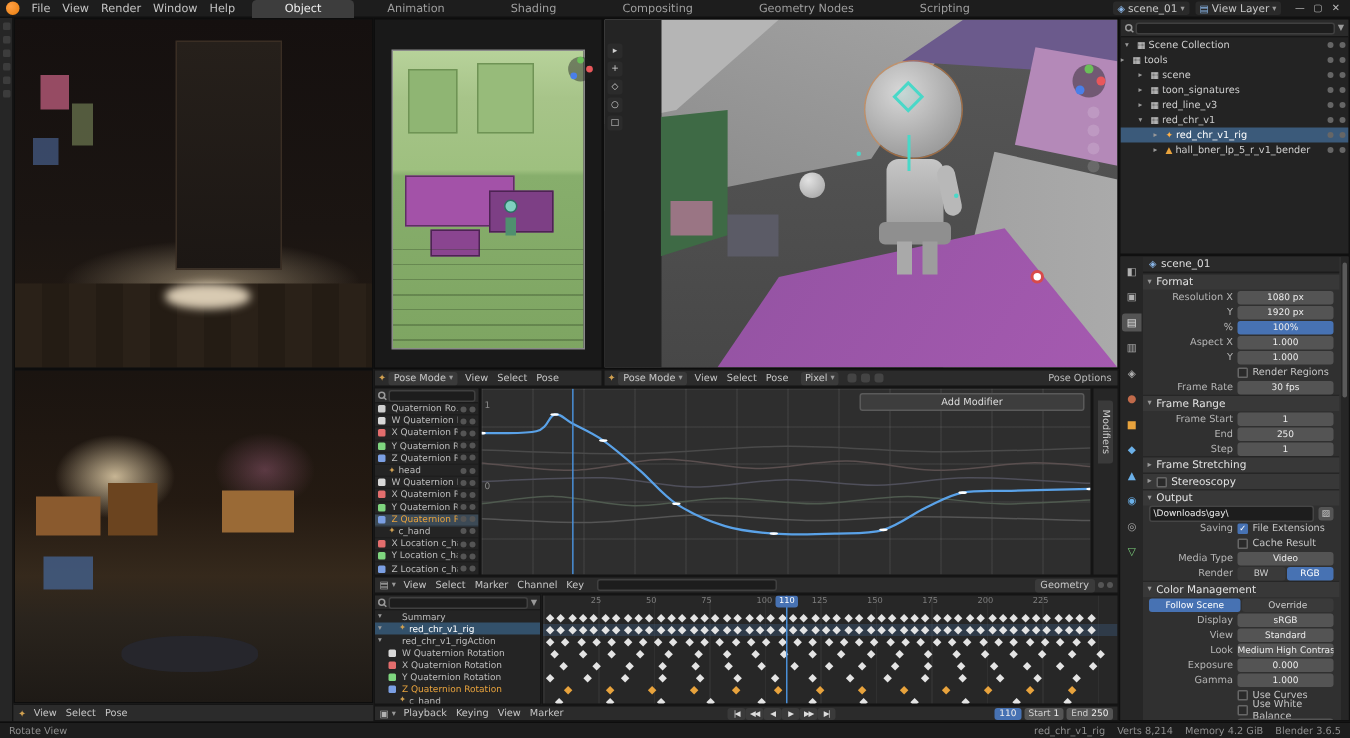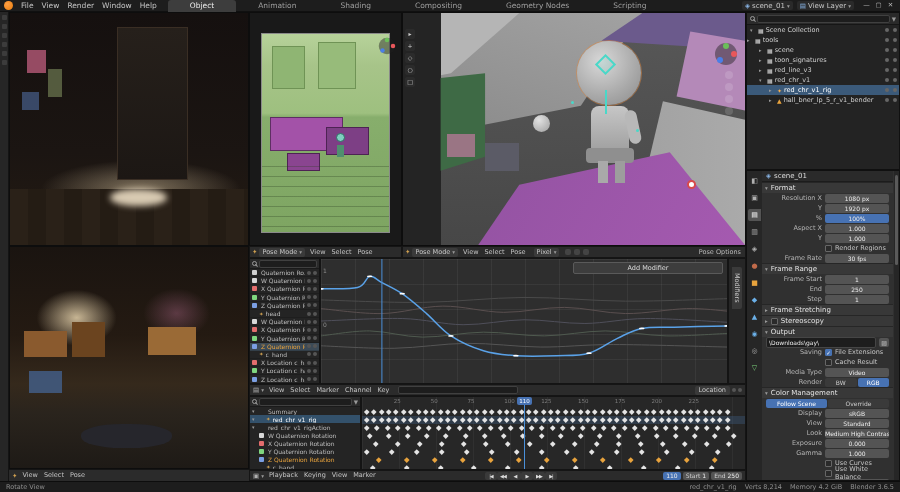"Location" span { text: Location -> Geometry }
